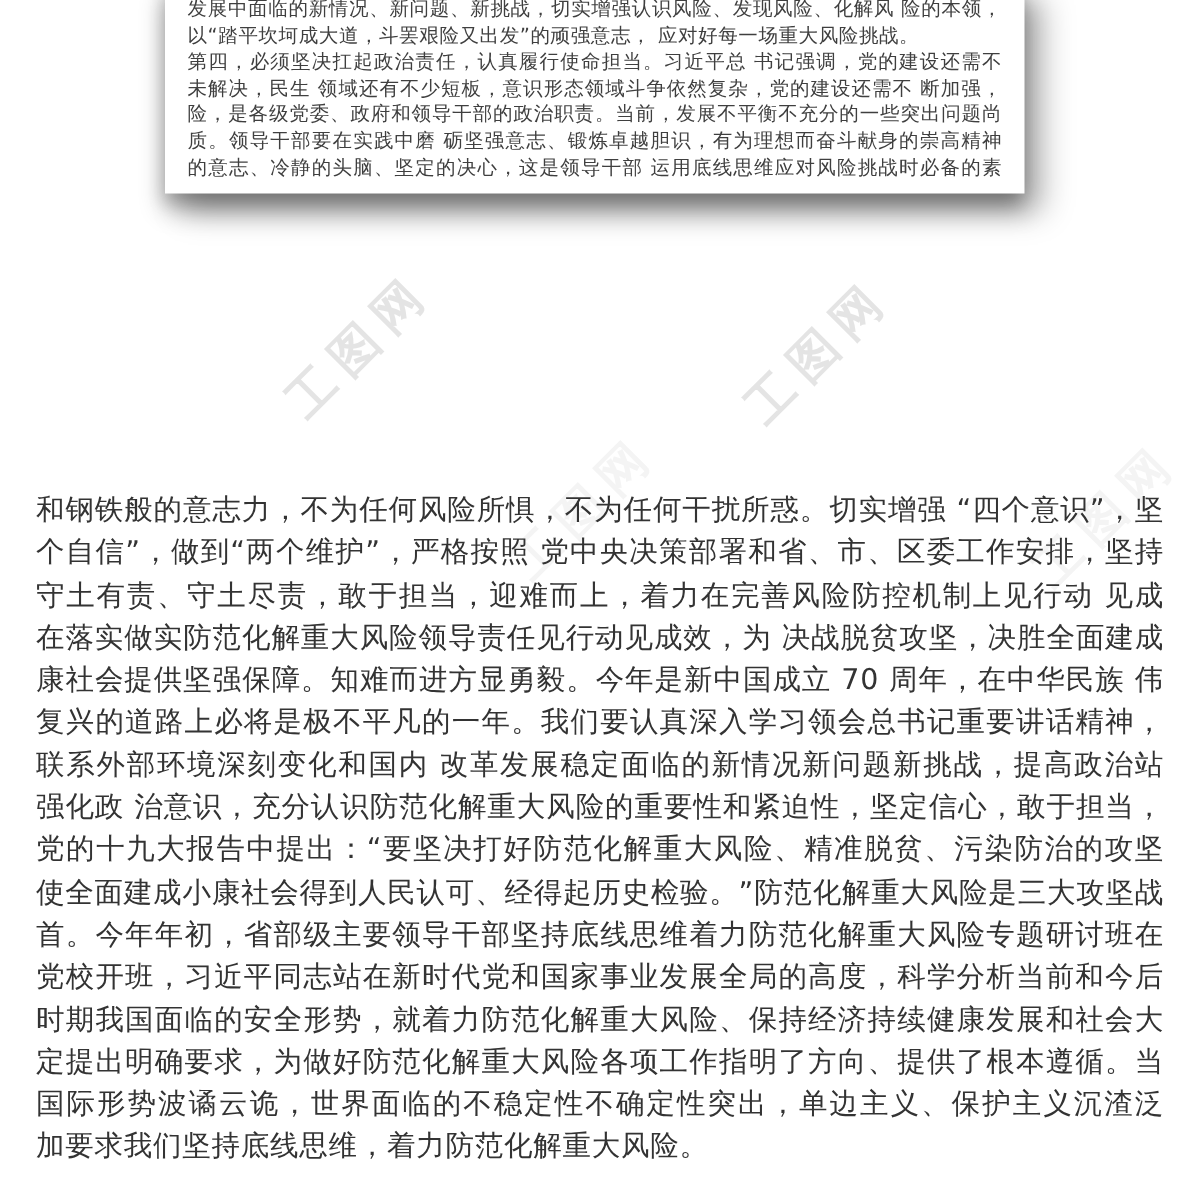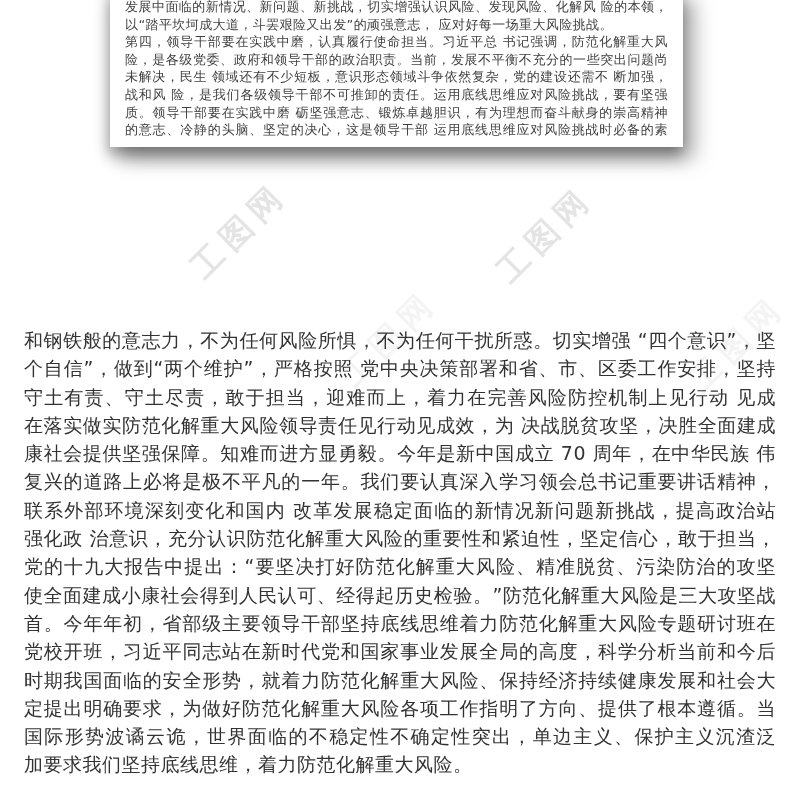"第四，领导干部要在实践中磨，认真履行使命担当。习近平总 书记强调，防范化解重大风" div.preview-line { text: 领导干部要在实践中磨，认真履行使命担当。习近平总 书记强调，防范化解重大风 -> 必须坚决扛起政治责任，认真履行使命担当。习近平总 书记强调，党的建设还需不 }
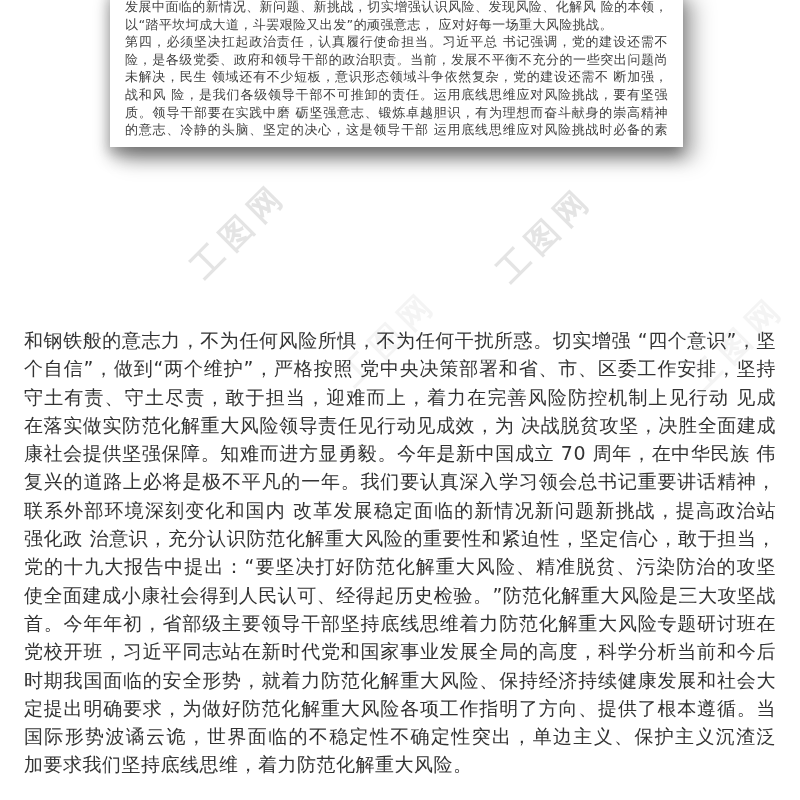"险，是各级党委、政府和领导干部的政治职责。当前，发展不平衡不充分的一些突出问题尚" div.preview-line { order: before "未解决，民生 领域还有不少短板，意识形态领域斗争依然复杂，党的建设还需不" -> after "未解决，民生 领域还有不少短板，意识形态领域斗争依然复杂，党的建设还需不" }
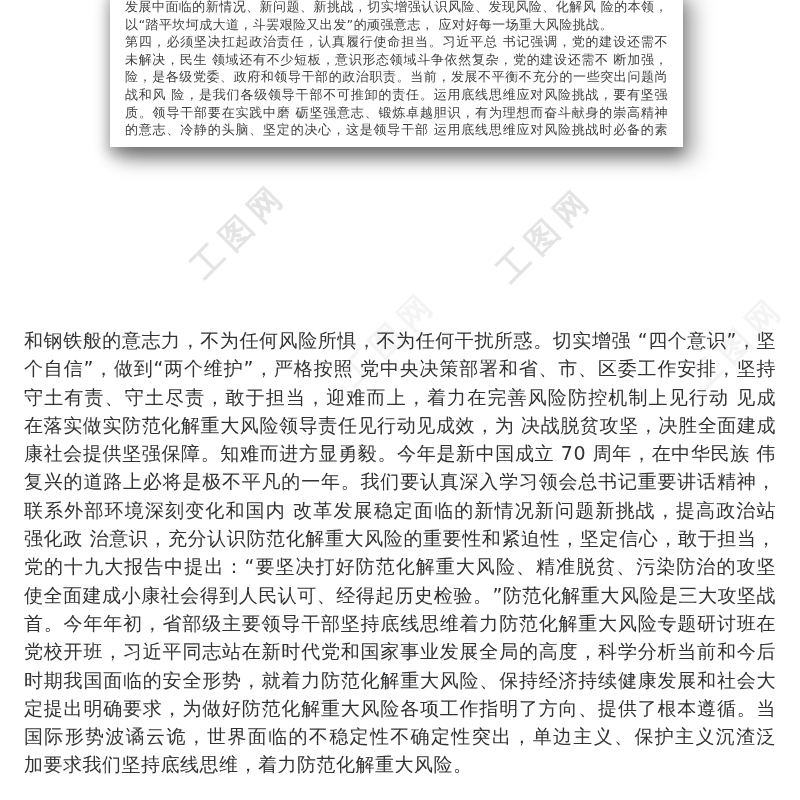"战和风 险，是我们各级领导干部不可推卸的责任。运用底线思维应对风险挑战，要有坚强" div.preview-line { html: <div>战和风 险，是我们各级领导干部不可推卸的责任。运用底线思维应对风险挑战，要有坚强</div> -> none }
